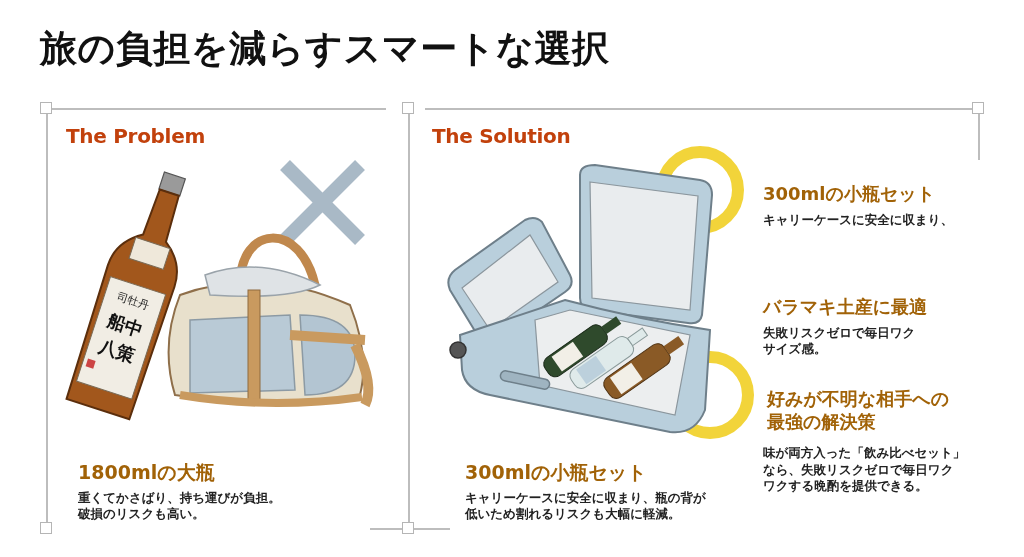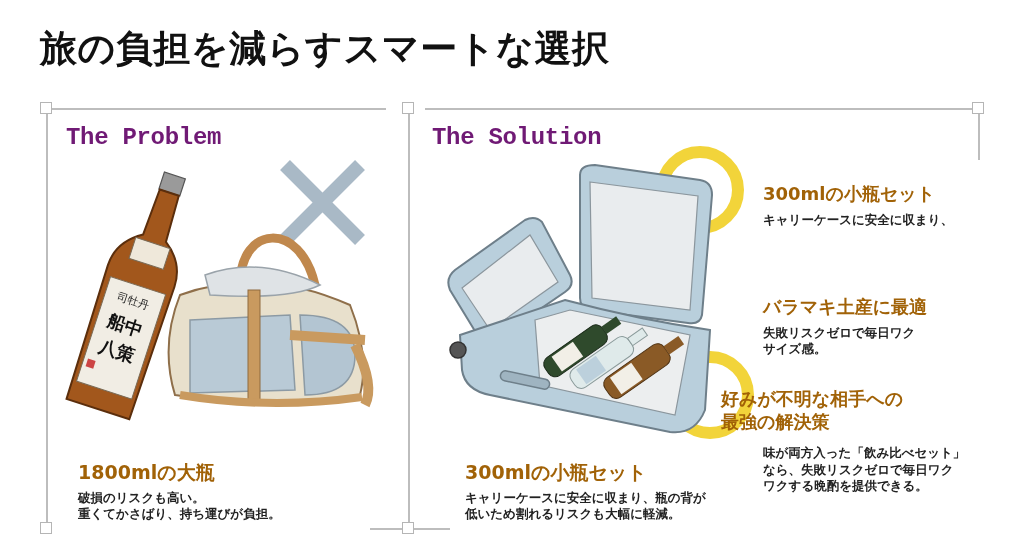"The Problem" .panel-label { color: #701a75 -> #c2410c; font-family: Liberation Mono, monospace -> none; font-size: 24px -> 20px }
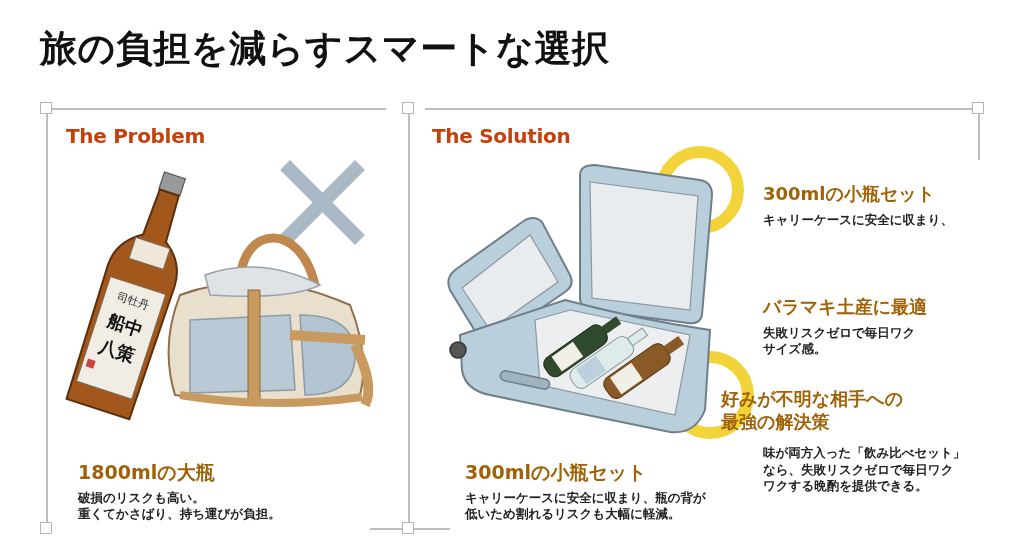"好みが不明な相手への" div.feature-title { left: 721px -> 767px }
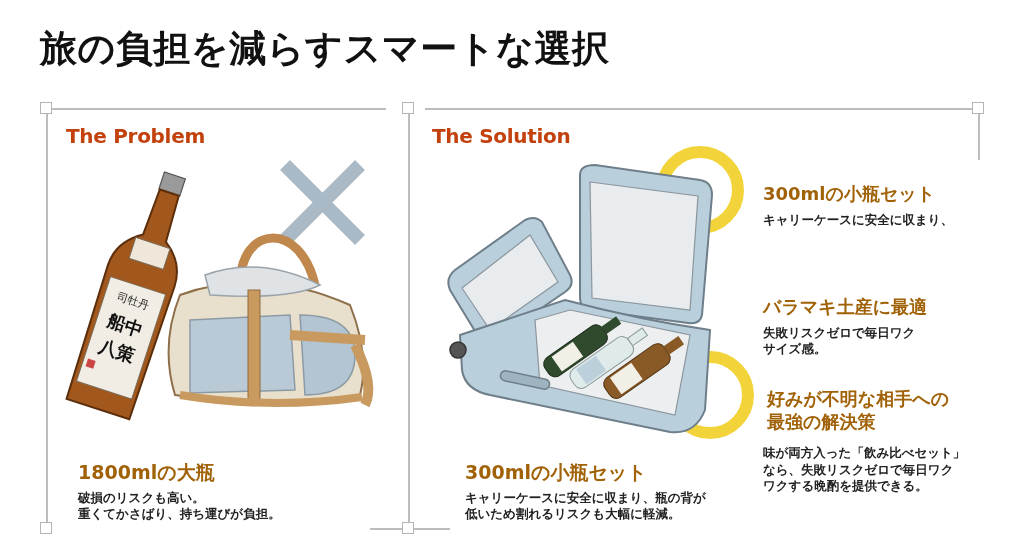"破損のリスクも高い。" div { order: before "重くてかさばり、持ち運びが負担。" -> after "重くてかさばり、持ち運びが負担。" }
